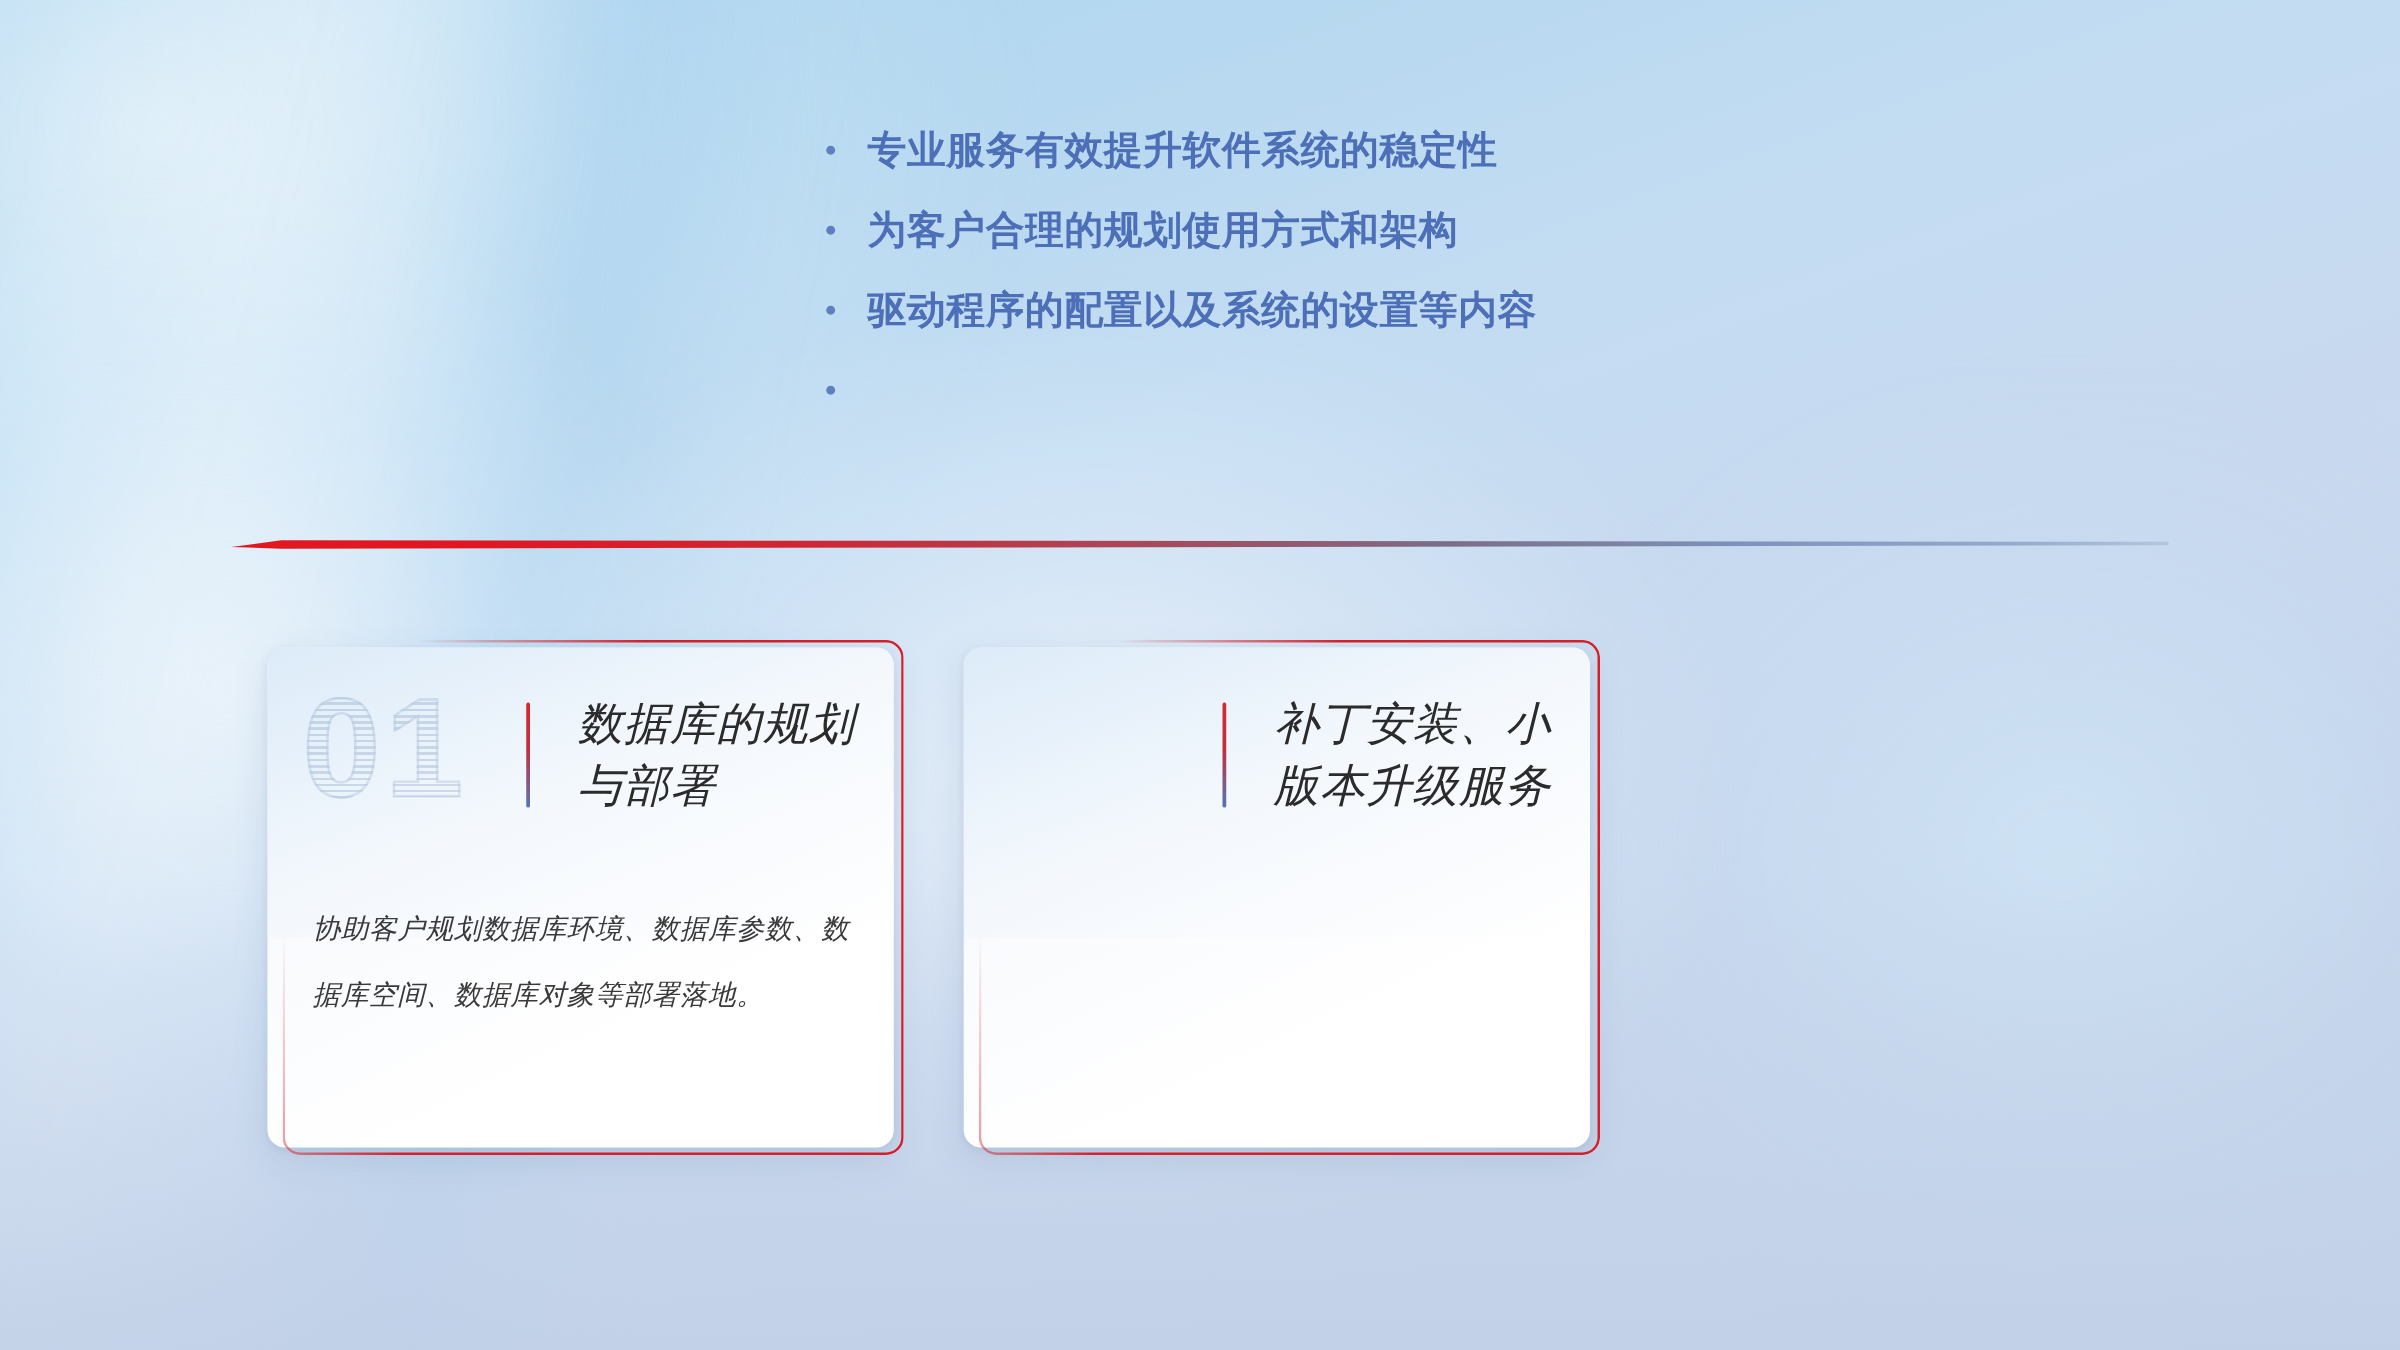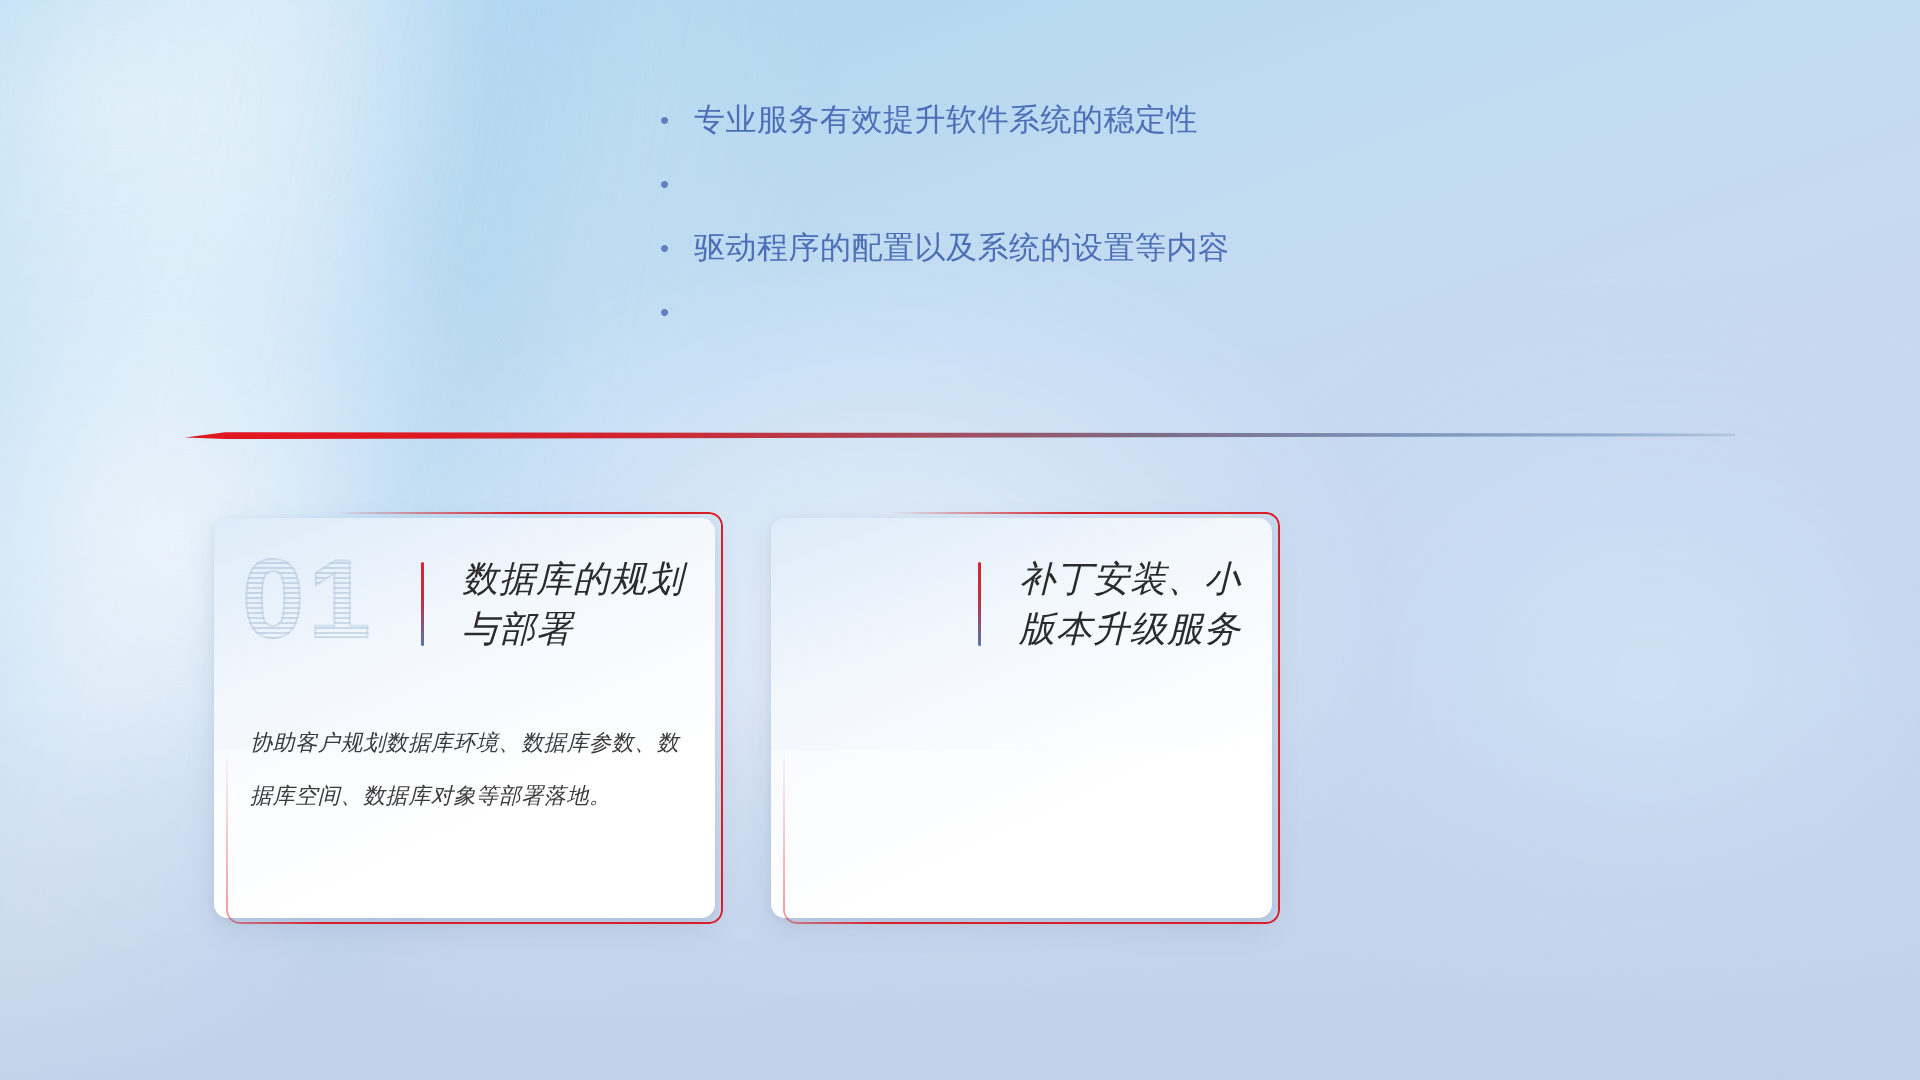"专业服务有效提升软件系统的稳定性" .bullet-text { font-weight: 400 -> 700 }
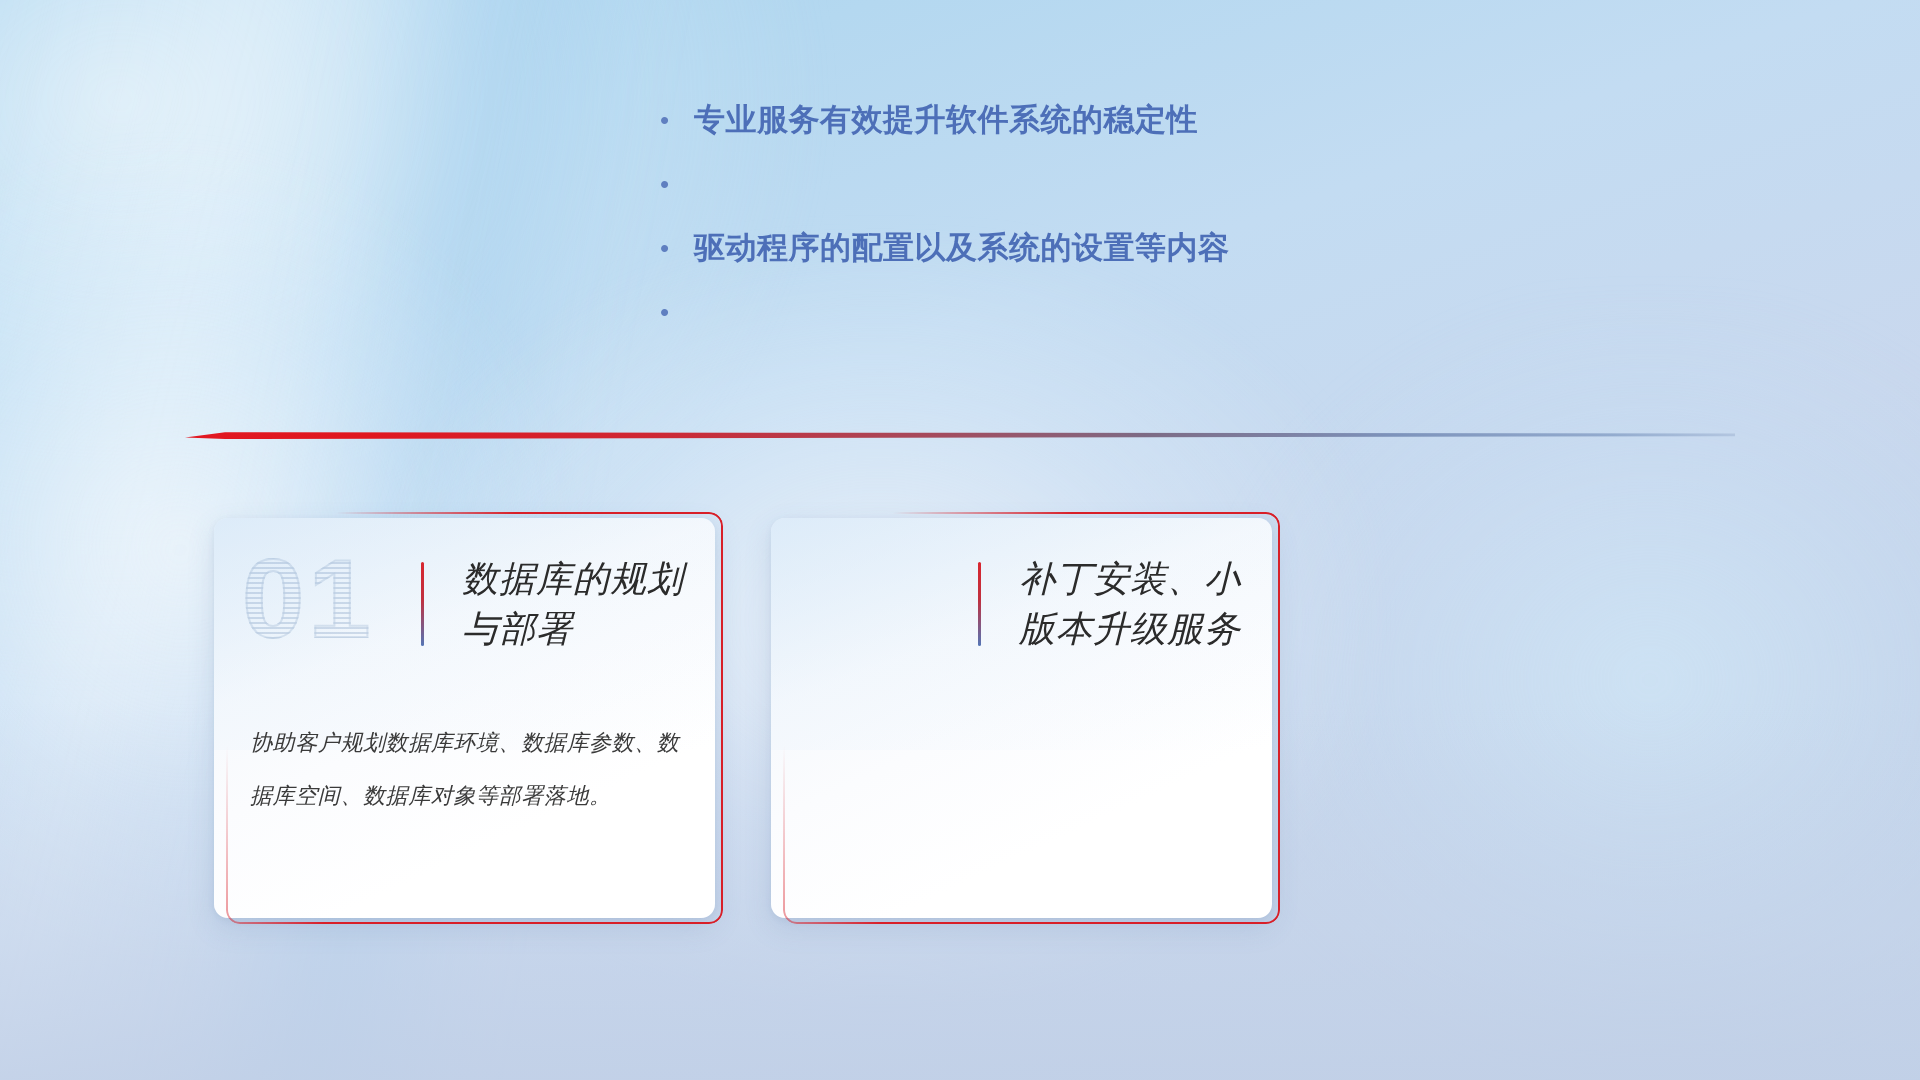"为客户合理的规划使用方式和架构" span.bullet-text { html: none -> <span>为客户合理的规划使用方式和架构</span> }
